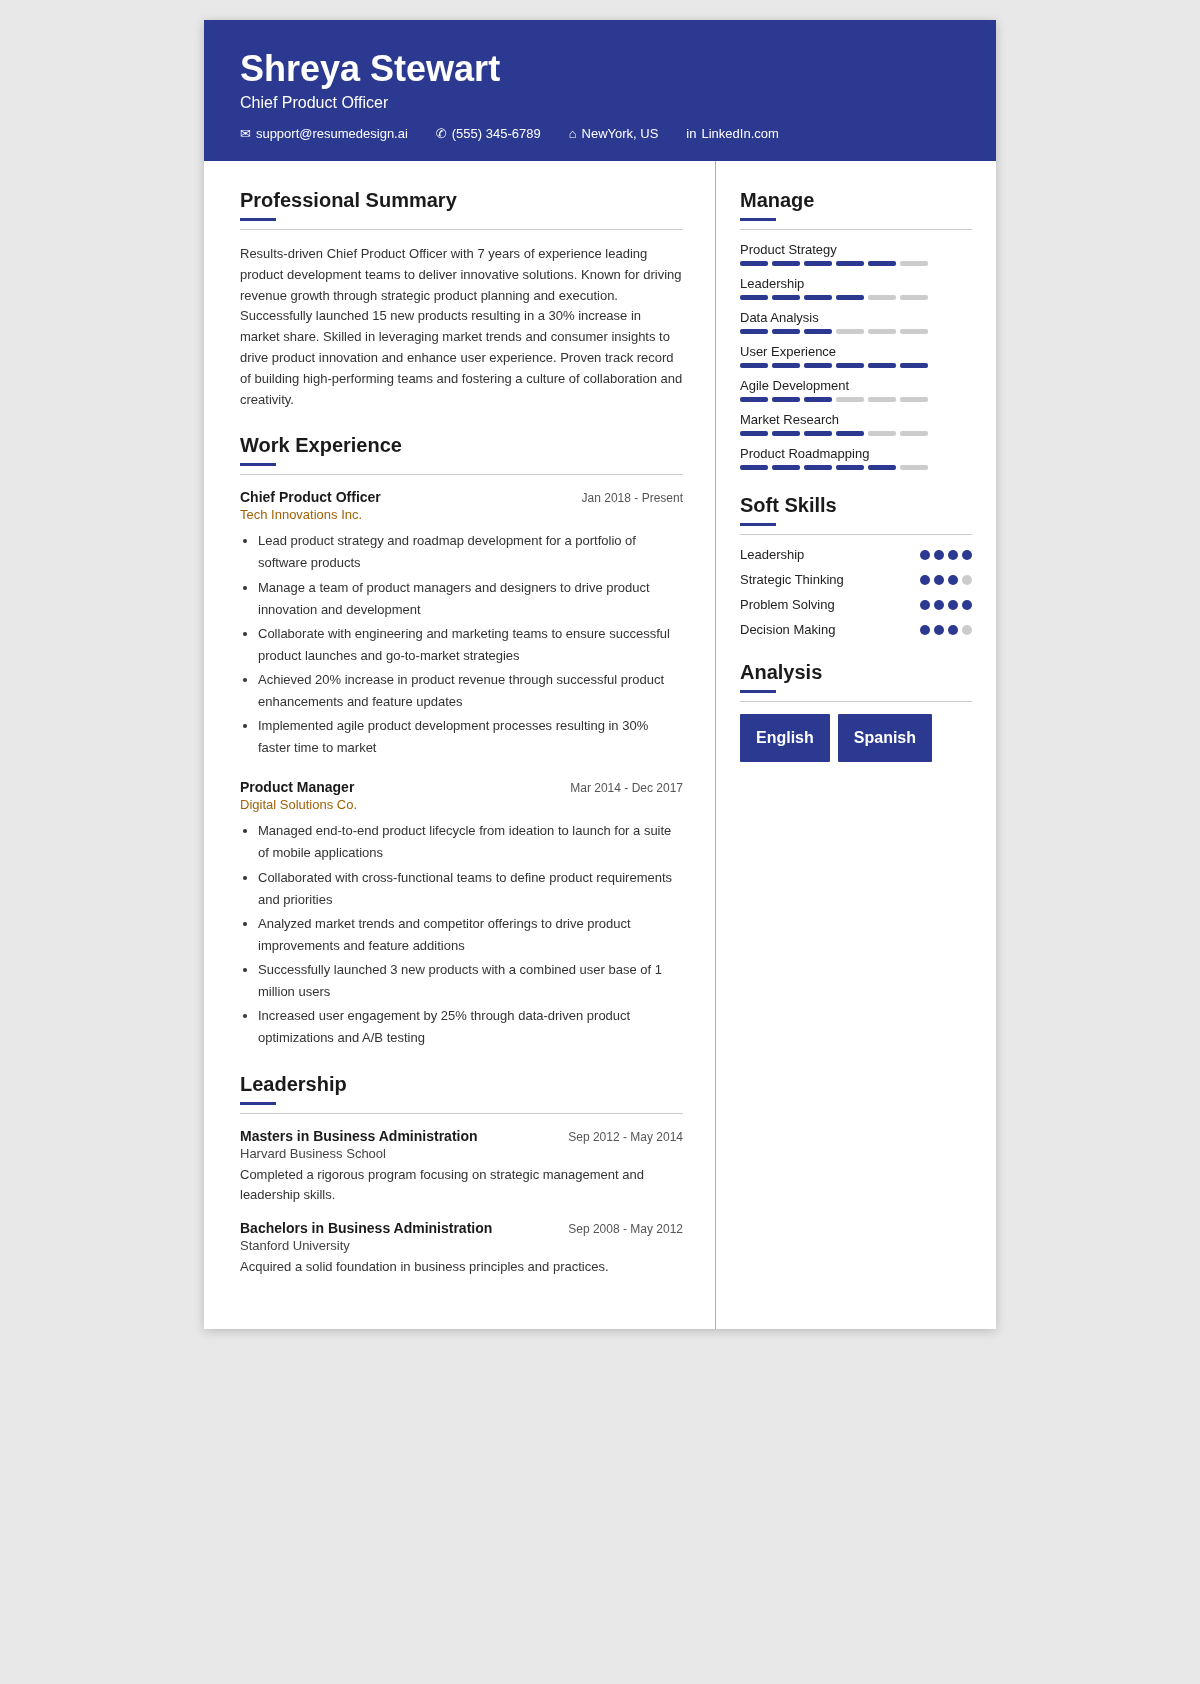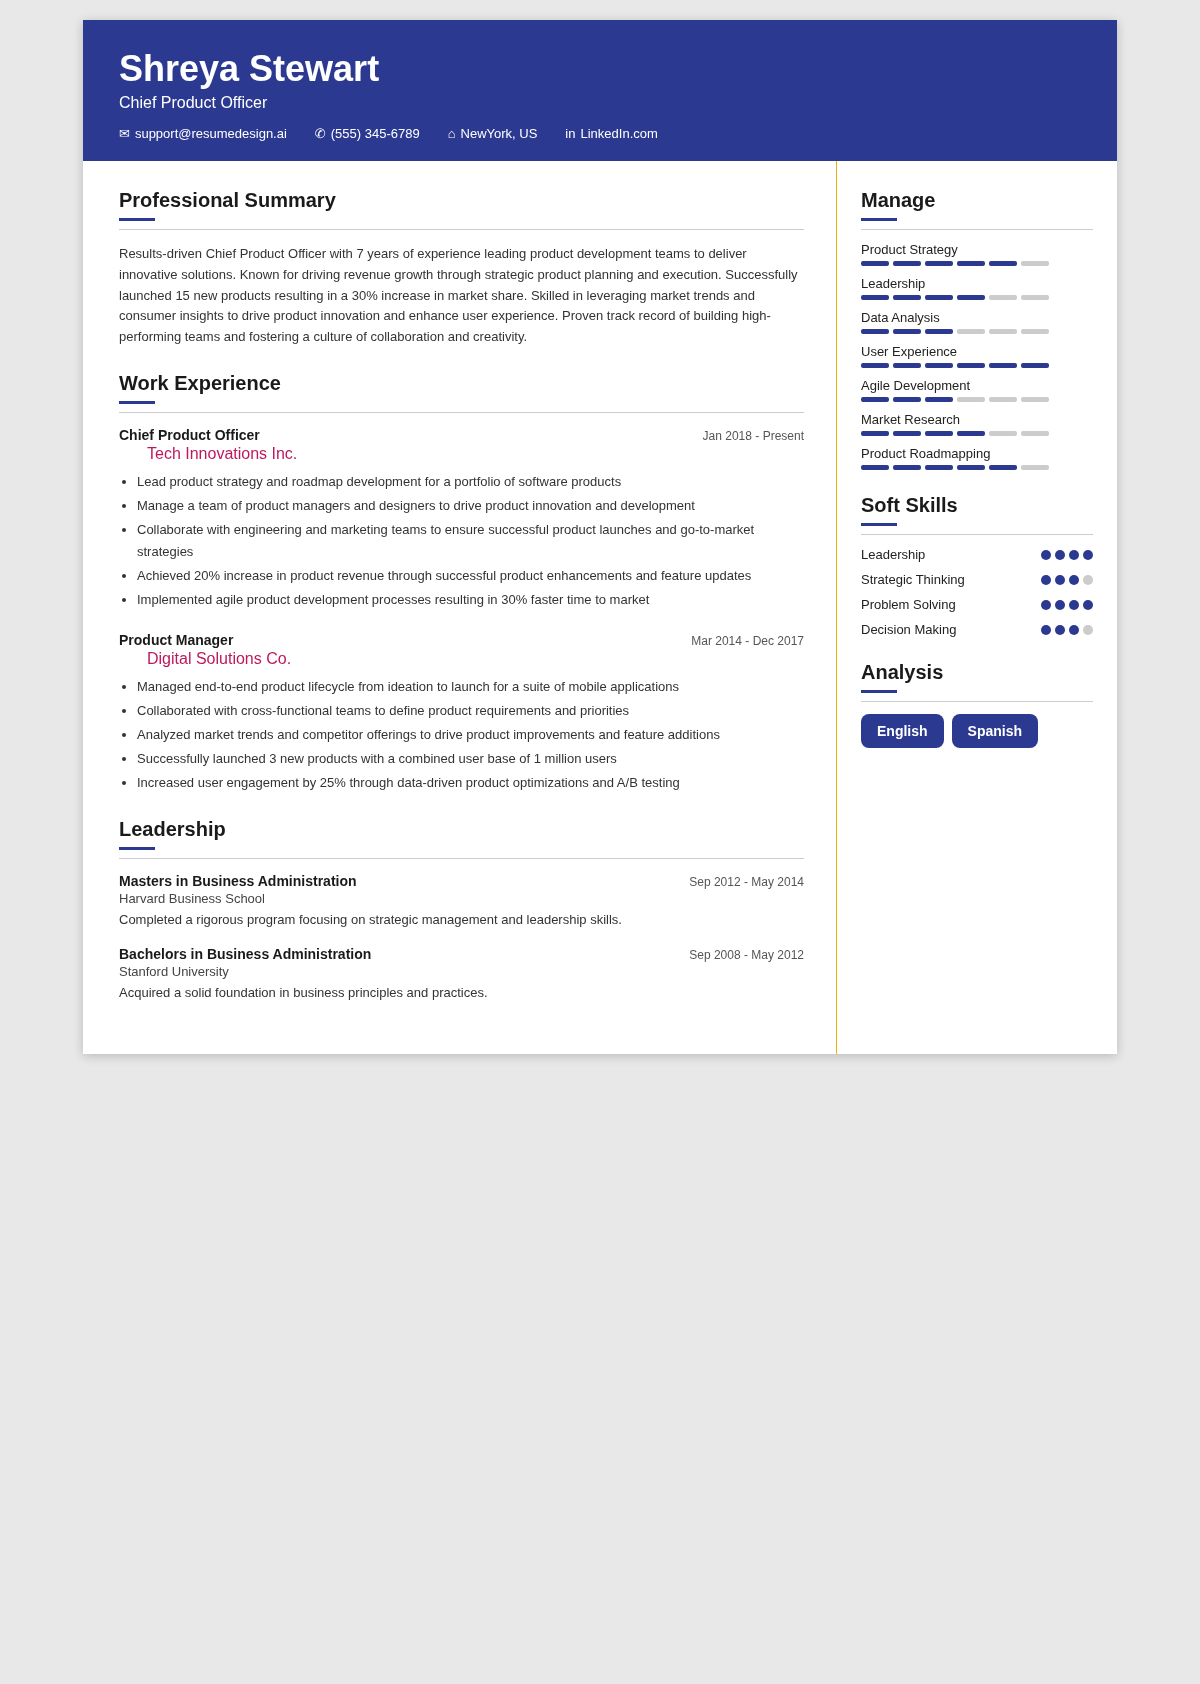"Shreya Stewart" .resume { width: 1034px -> 792px }
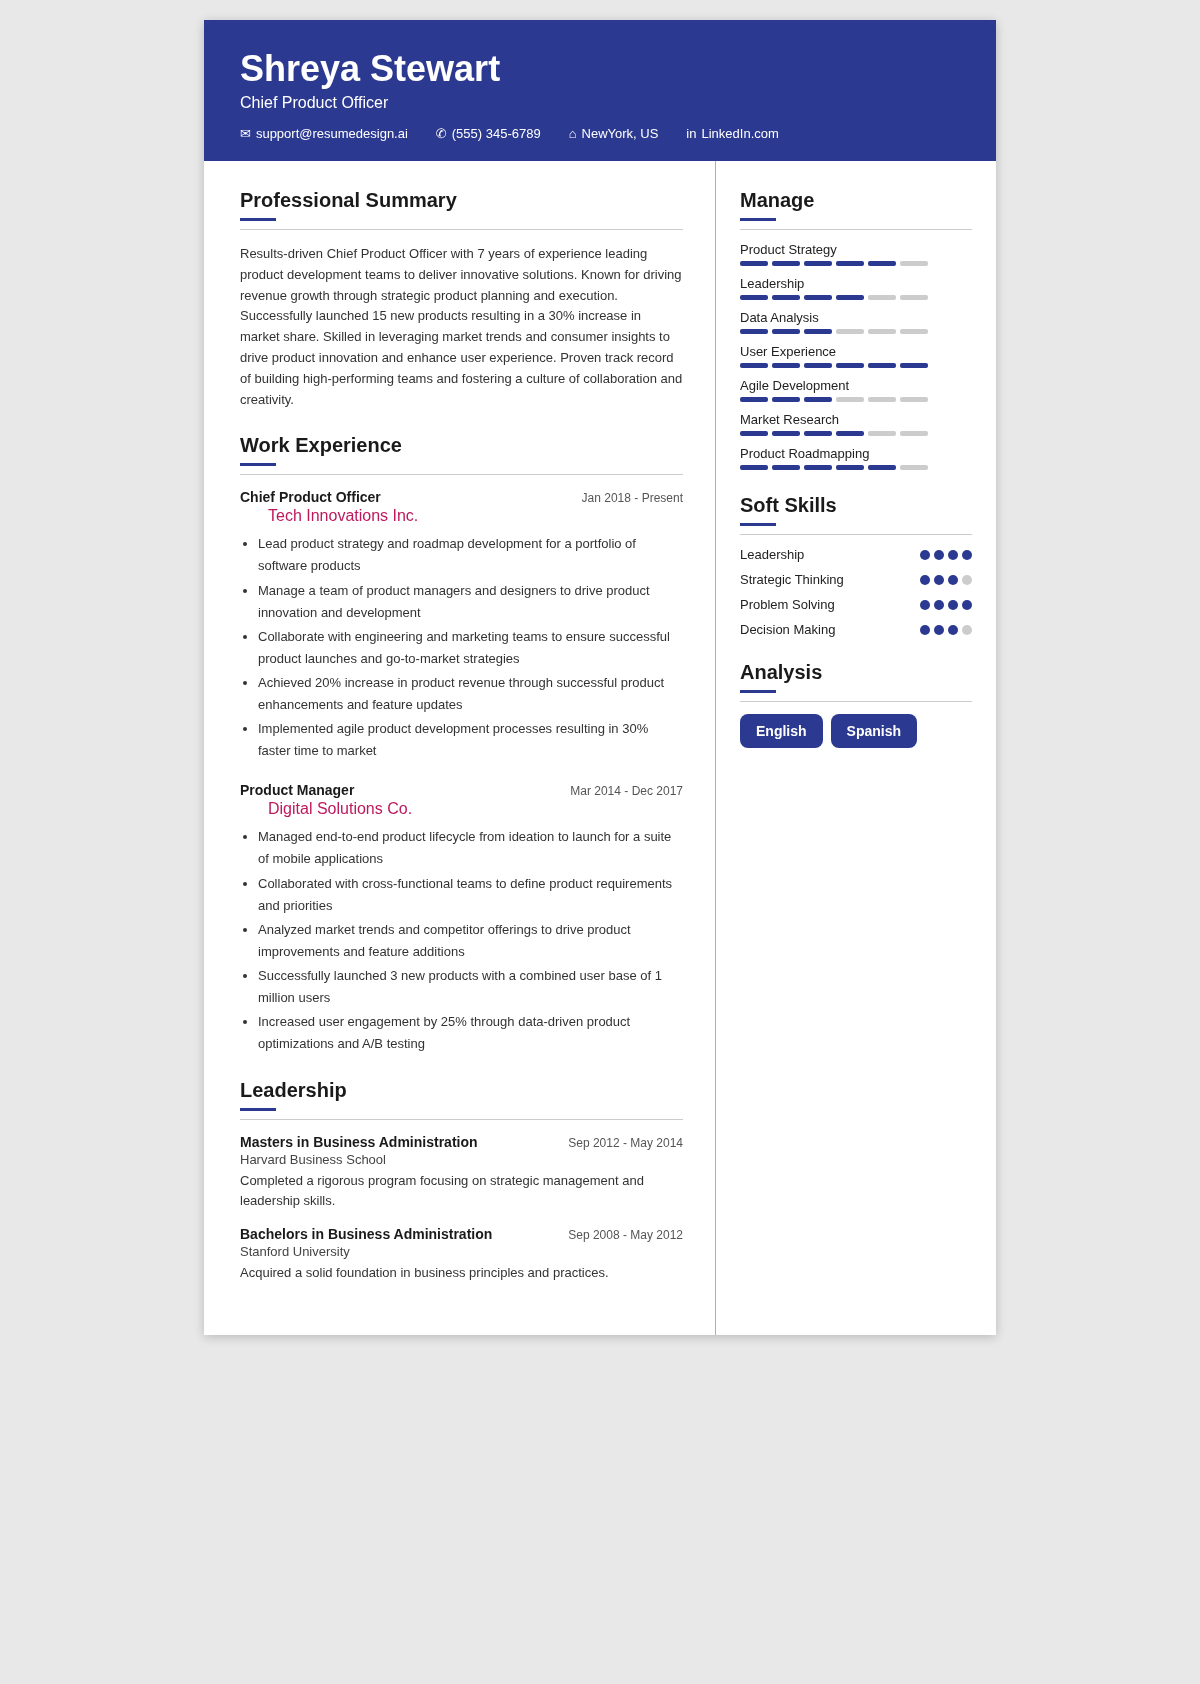"Tech Innovations Inc." .job-company { color: #be185d -> #a16207; font-size: 16px -> 13px; margin-left: 28px -> none }
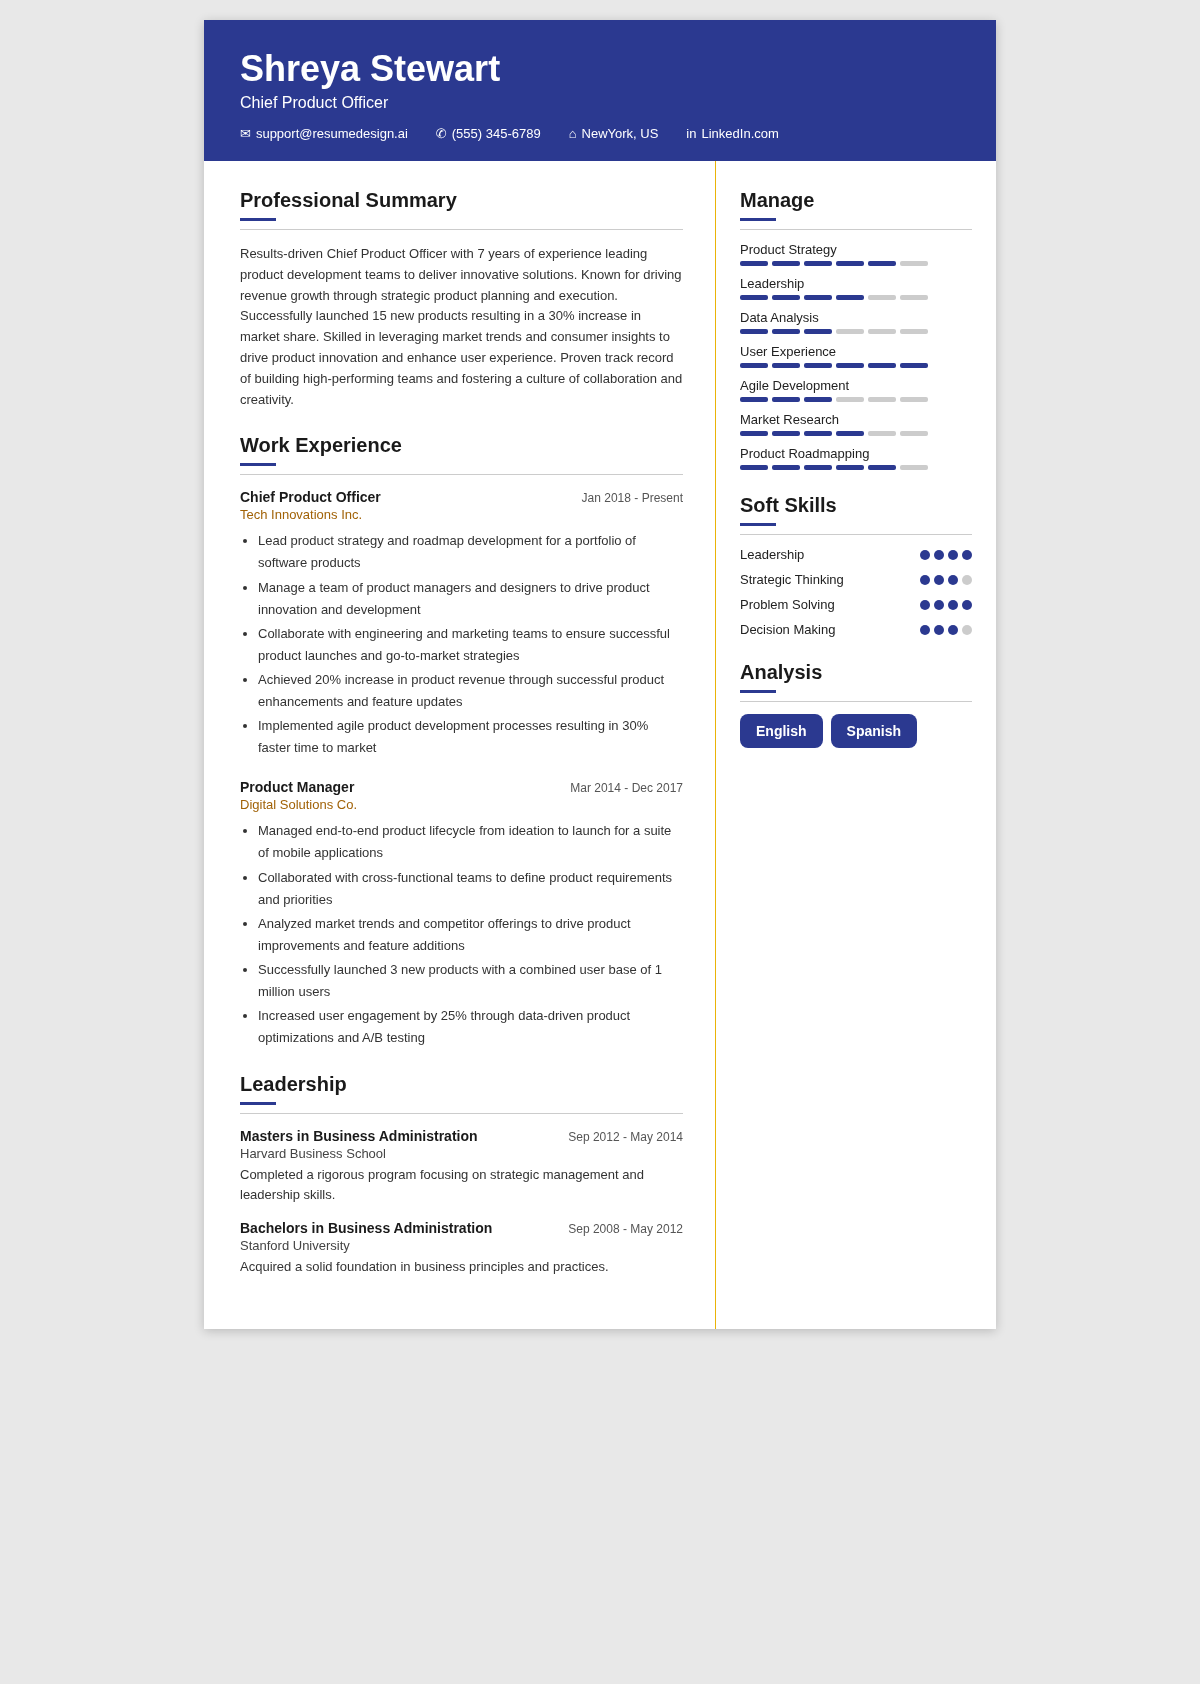"English" .lang-tag { border-radius: 8px -> 1px; font-size: 14px -> 16px; padding: 9px 16px -> 15px 16px }
